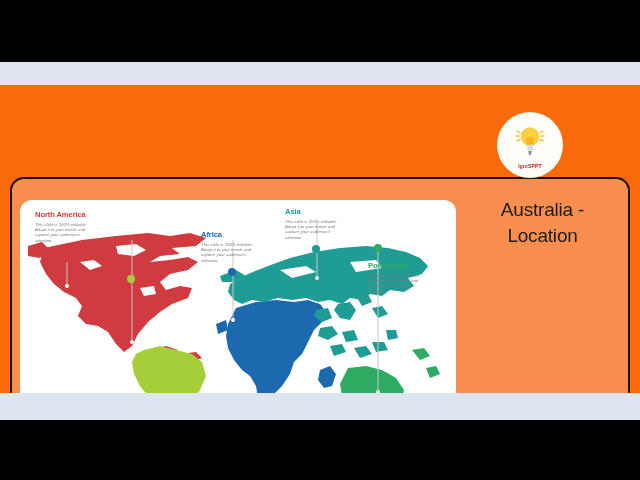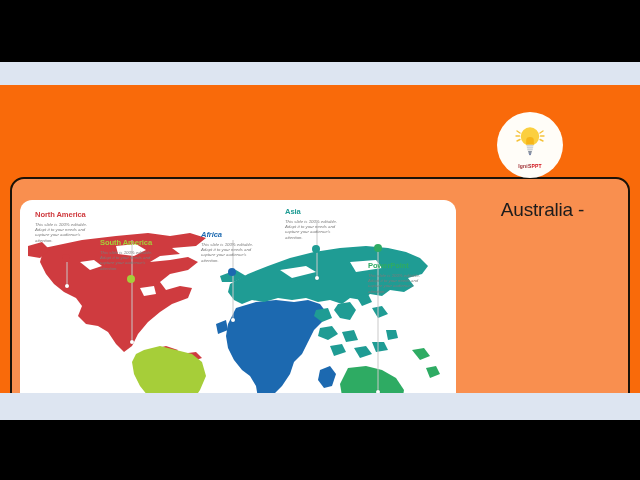"Africa" div.c-title { font-style: italic -> none }
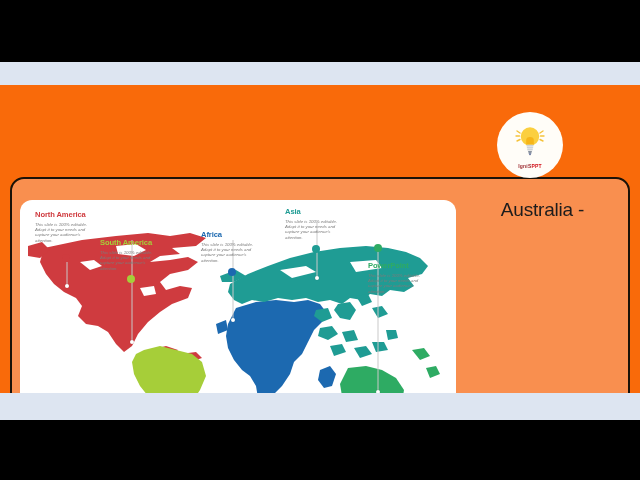"South America" div.callout { html: <div> <div>South America</div> <div>This slide is 100% editable. Adapt it to your needs and capture your audience's attention.</div> </div> -> none }
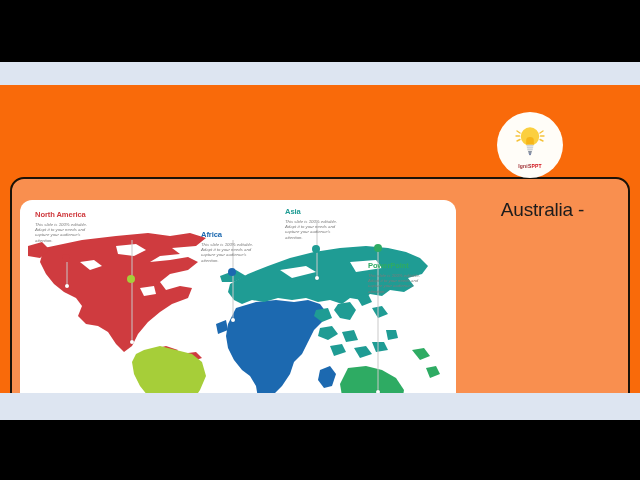"Location" div { html: none -> <div>Location</div> }
